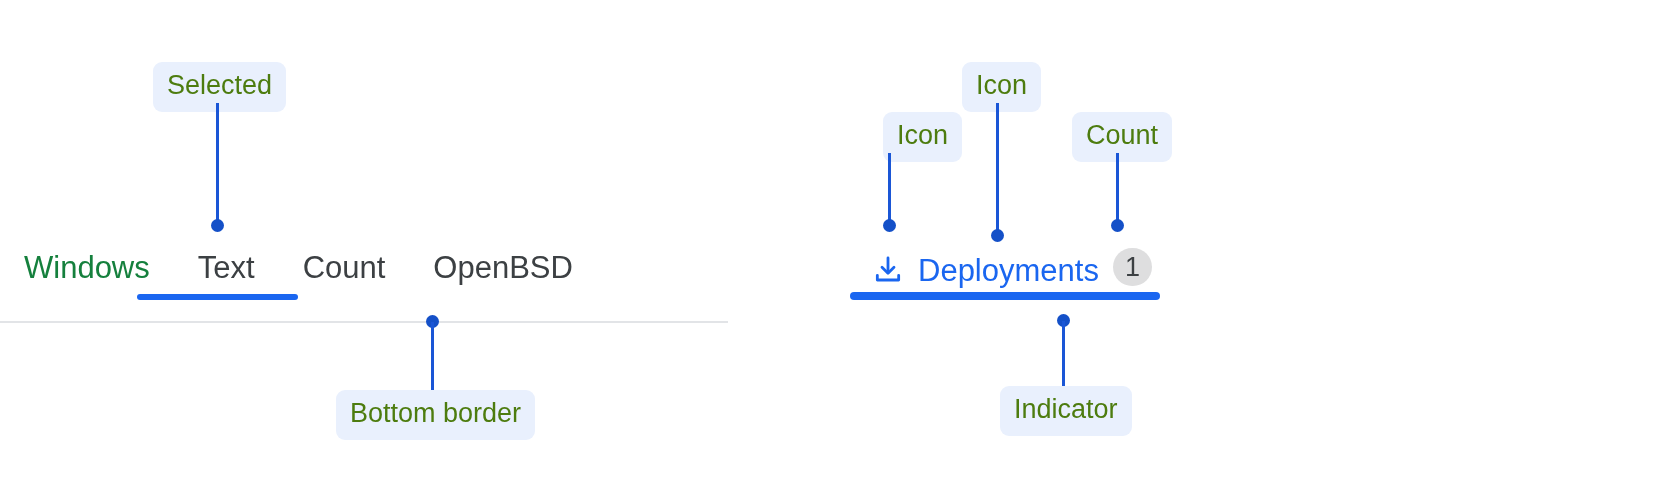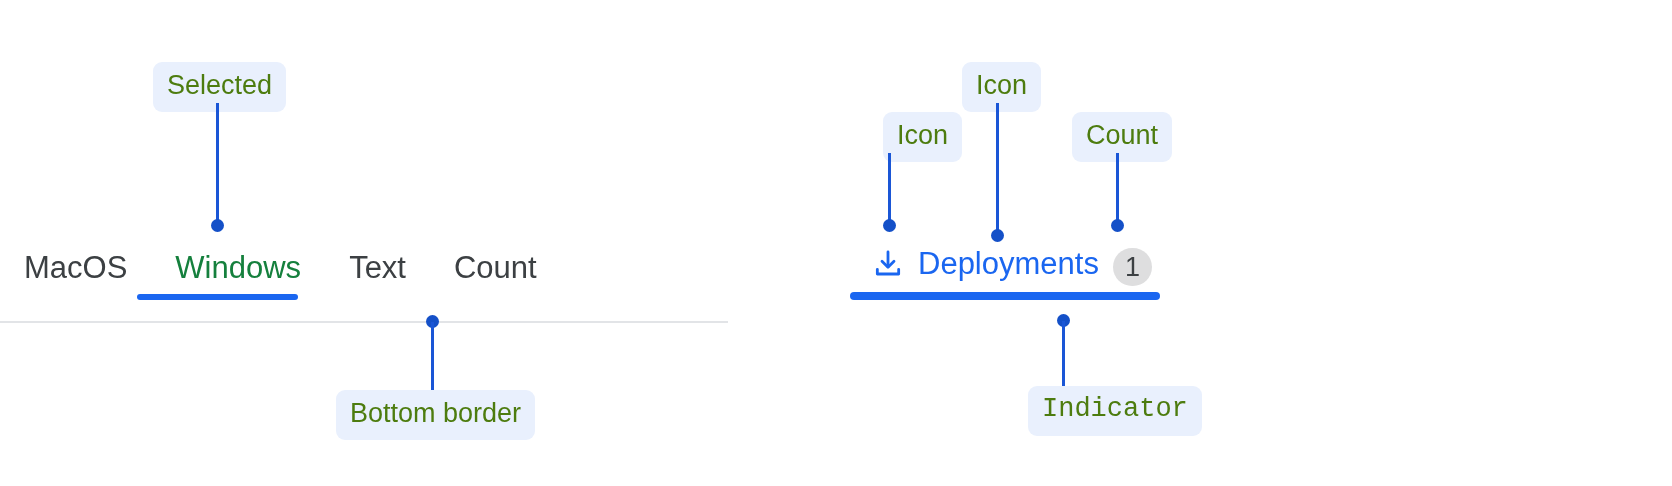"MacOS" button.tab-item { html: <button>MacOS</button> -> none }
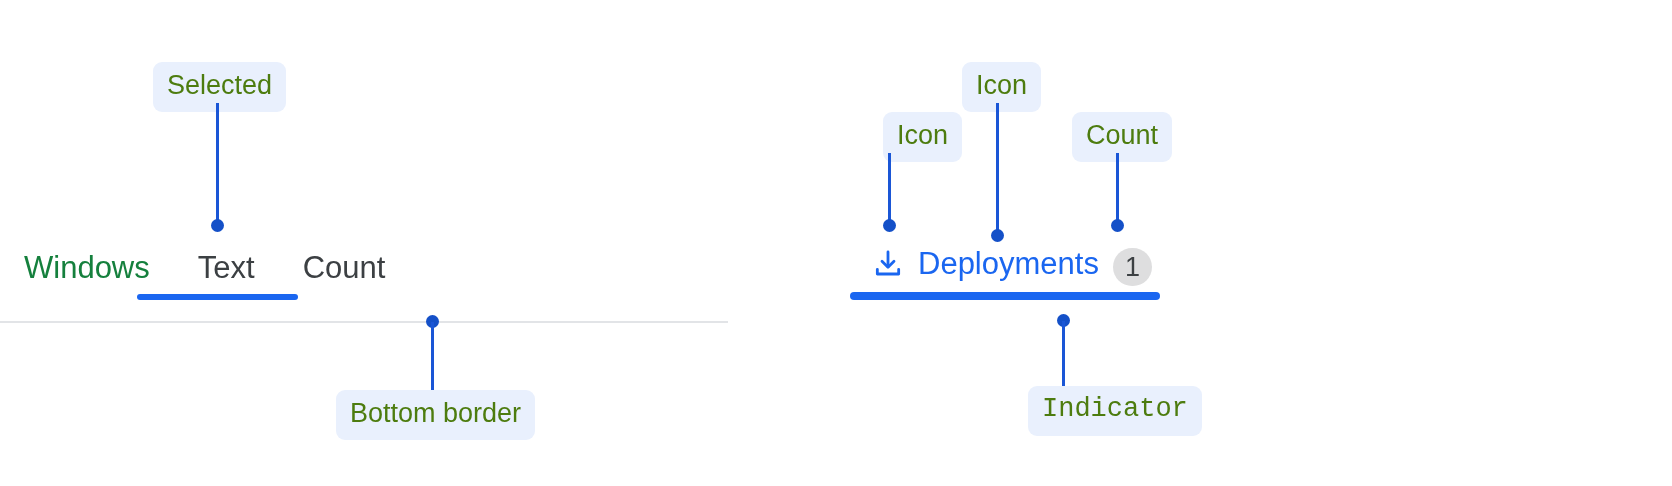"OpenBSD" button.tab-item { html: none -> <button>OpenBSD</button> }
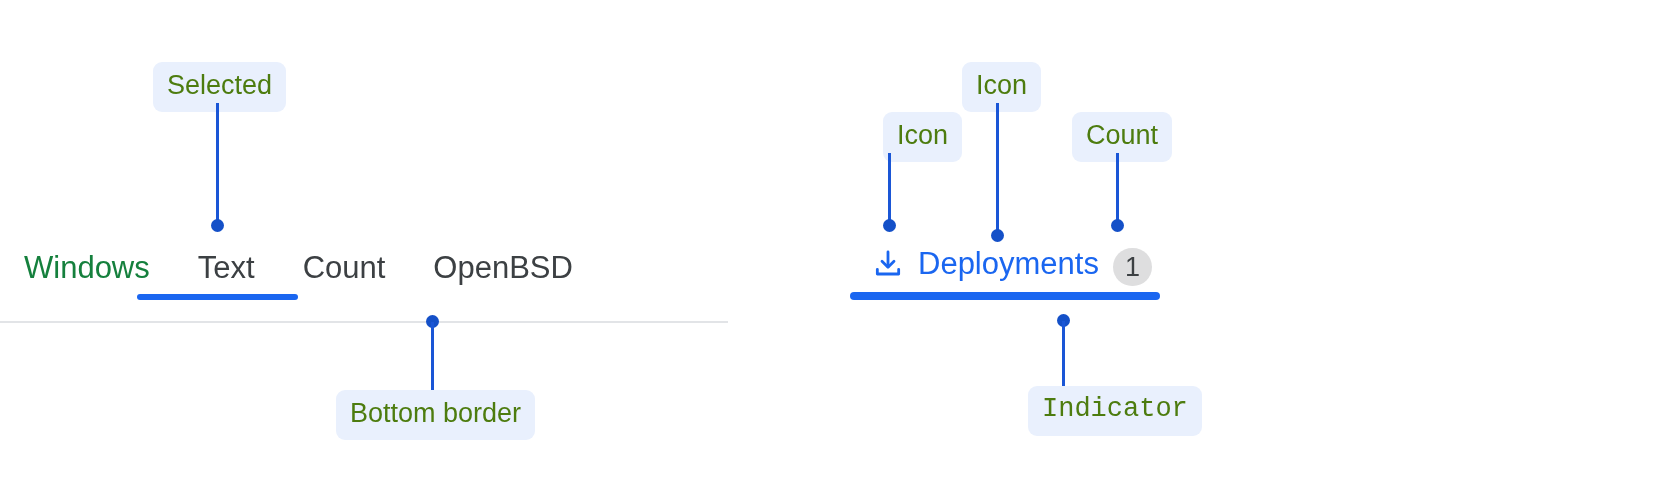"Deployments" .tab-deploy { align-items: flex-start -> flex-end }
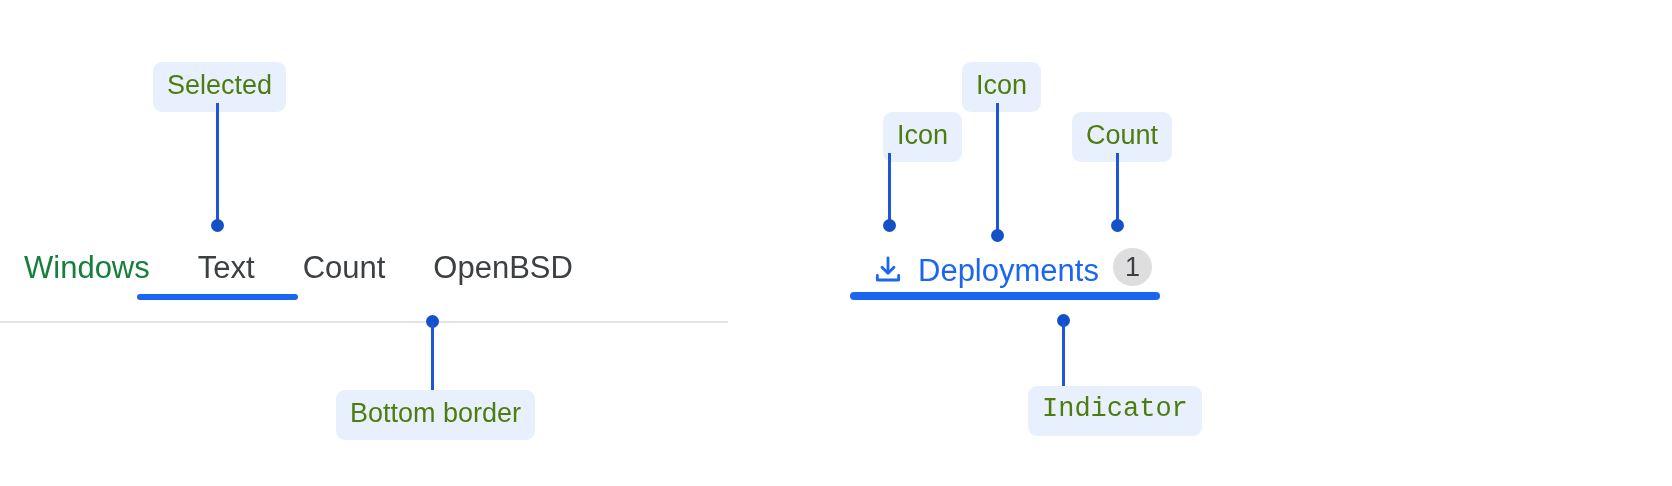"Indicator" div.callout-pill { font-family: Liberation Mono, monospace -> none; left: 1028px -> 1000px }
